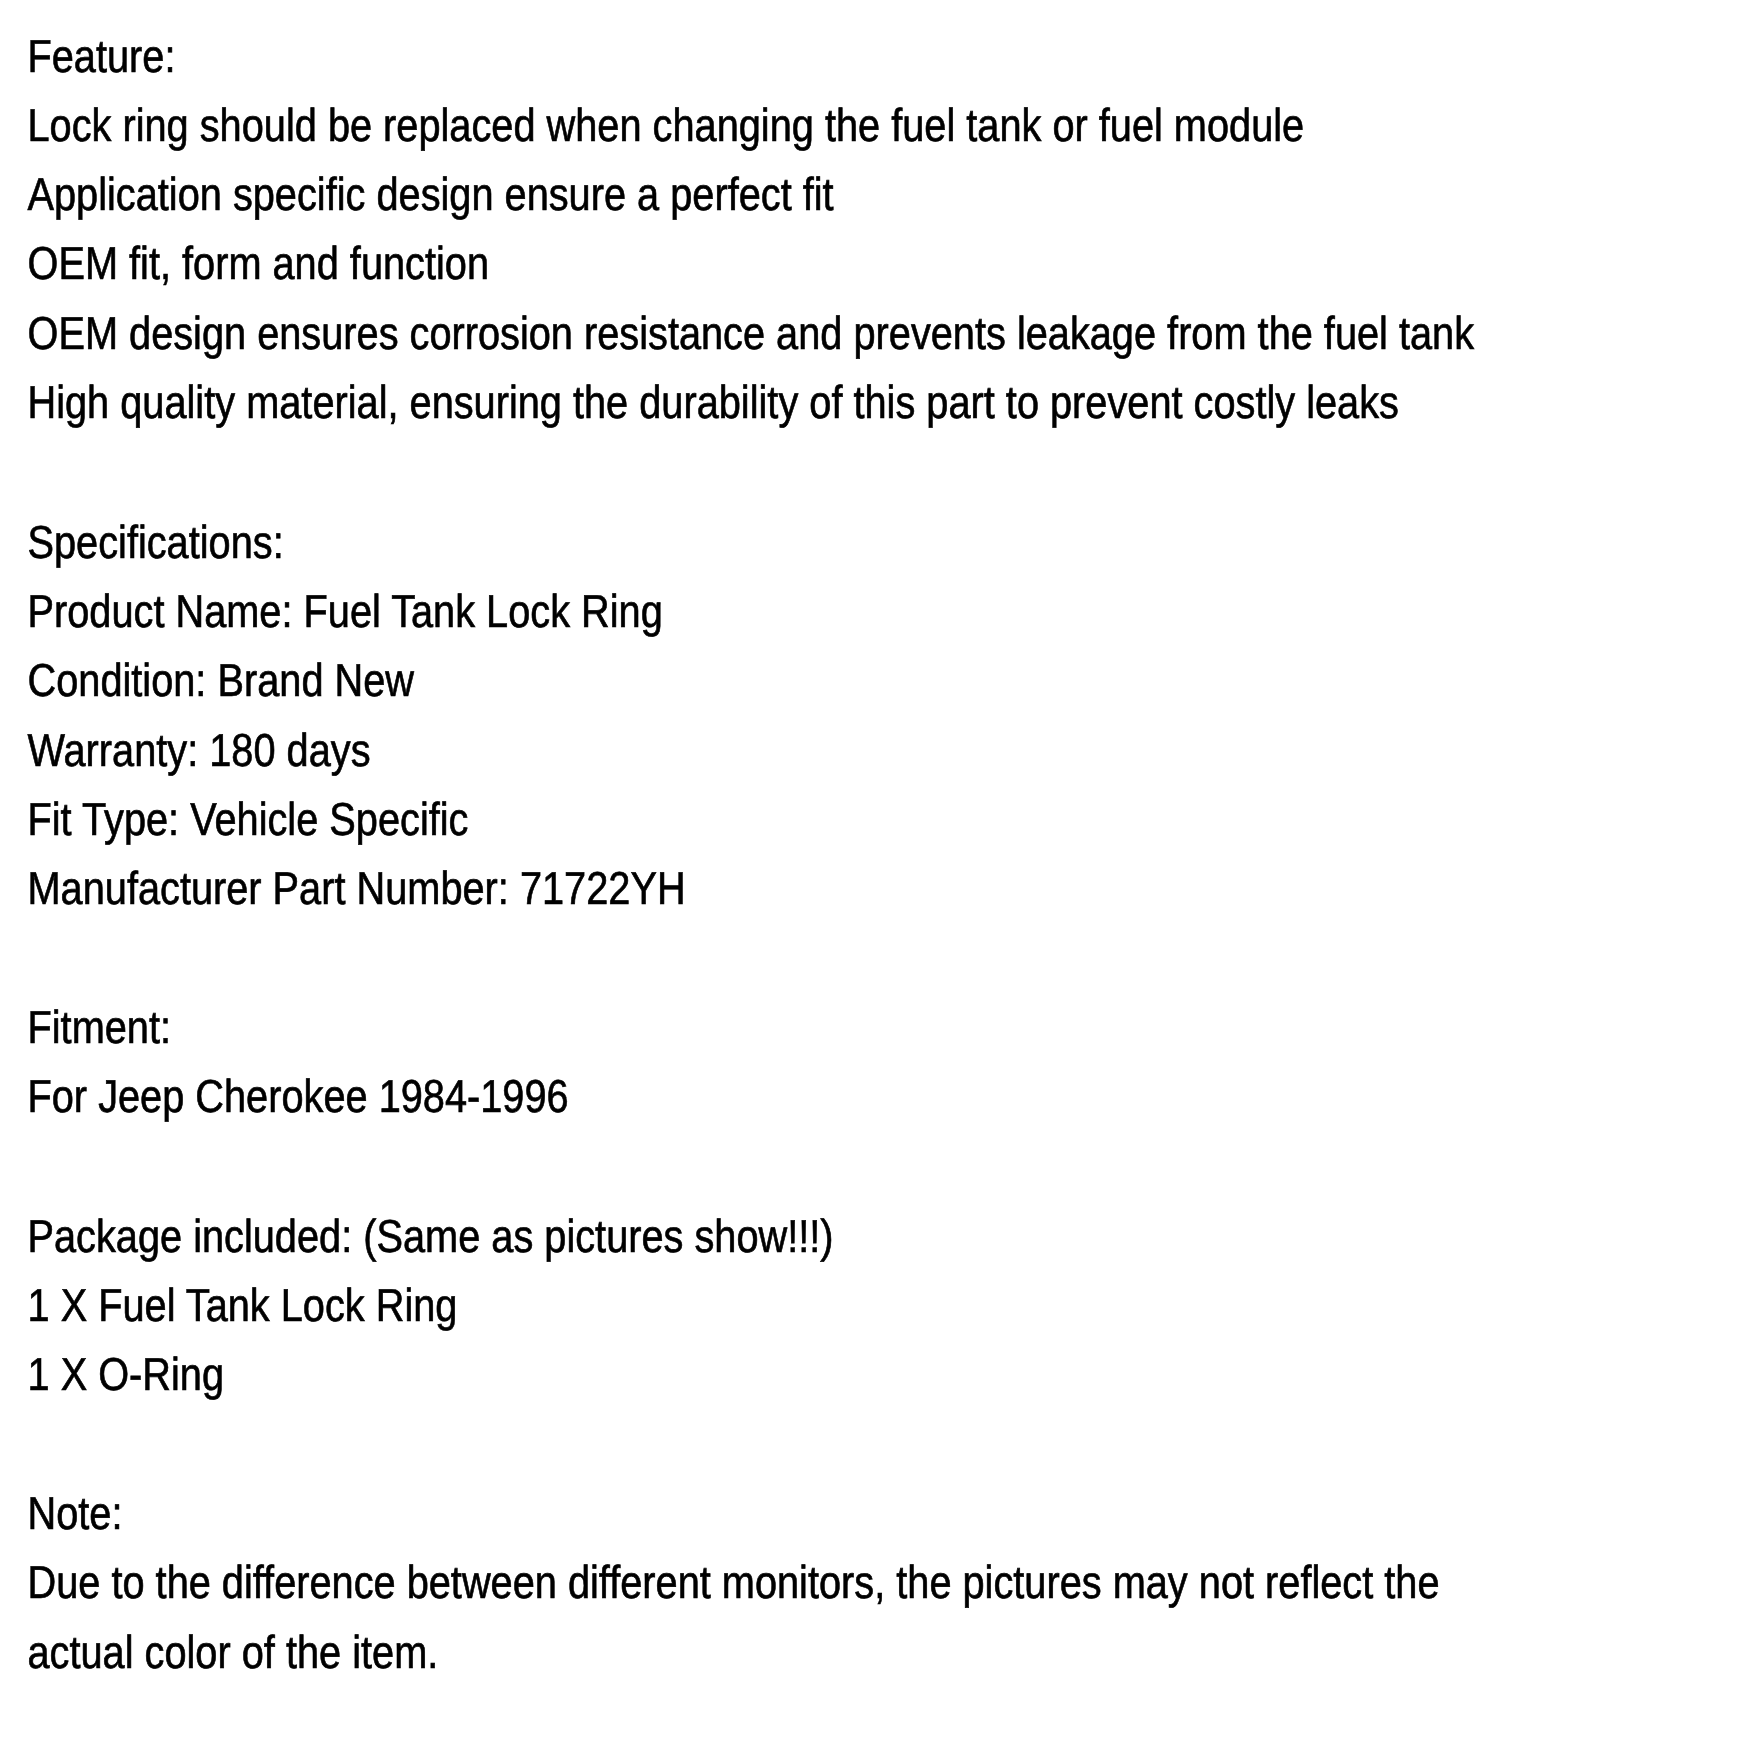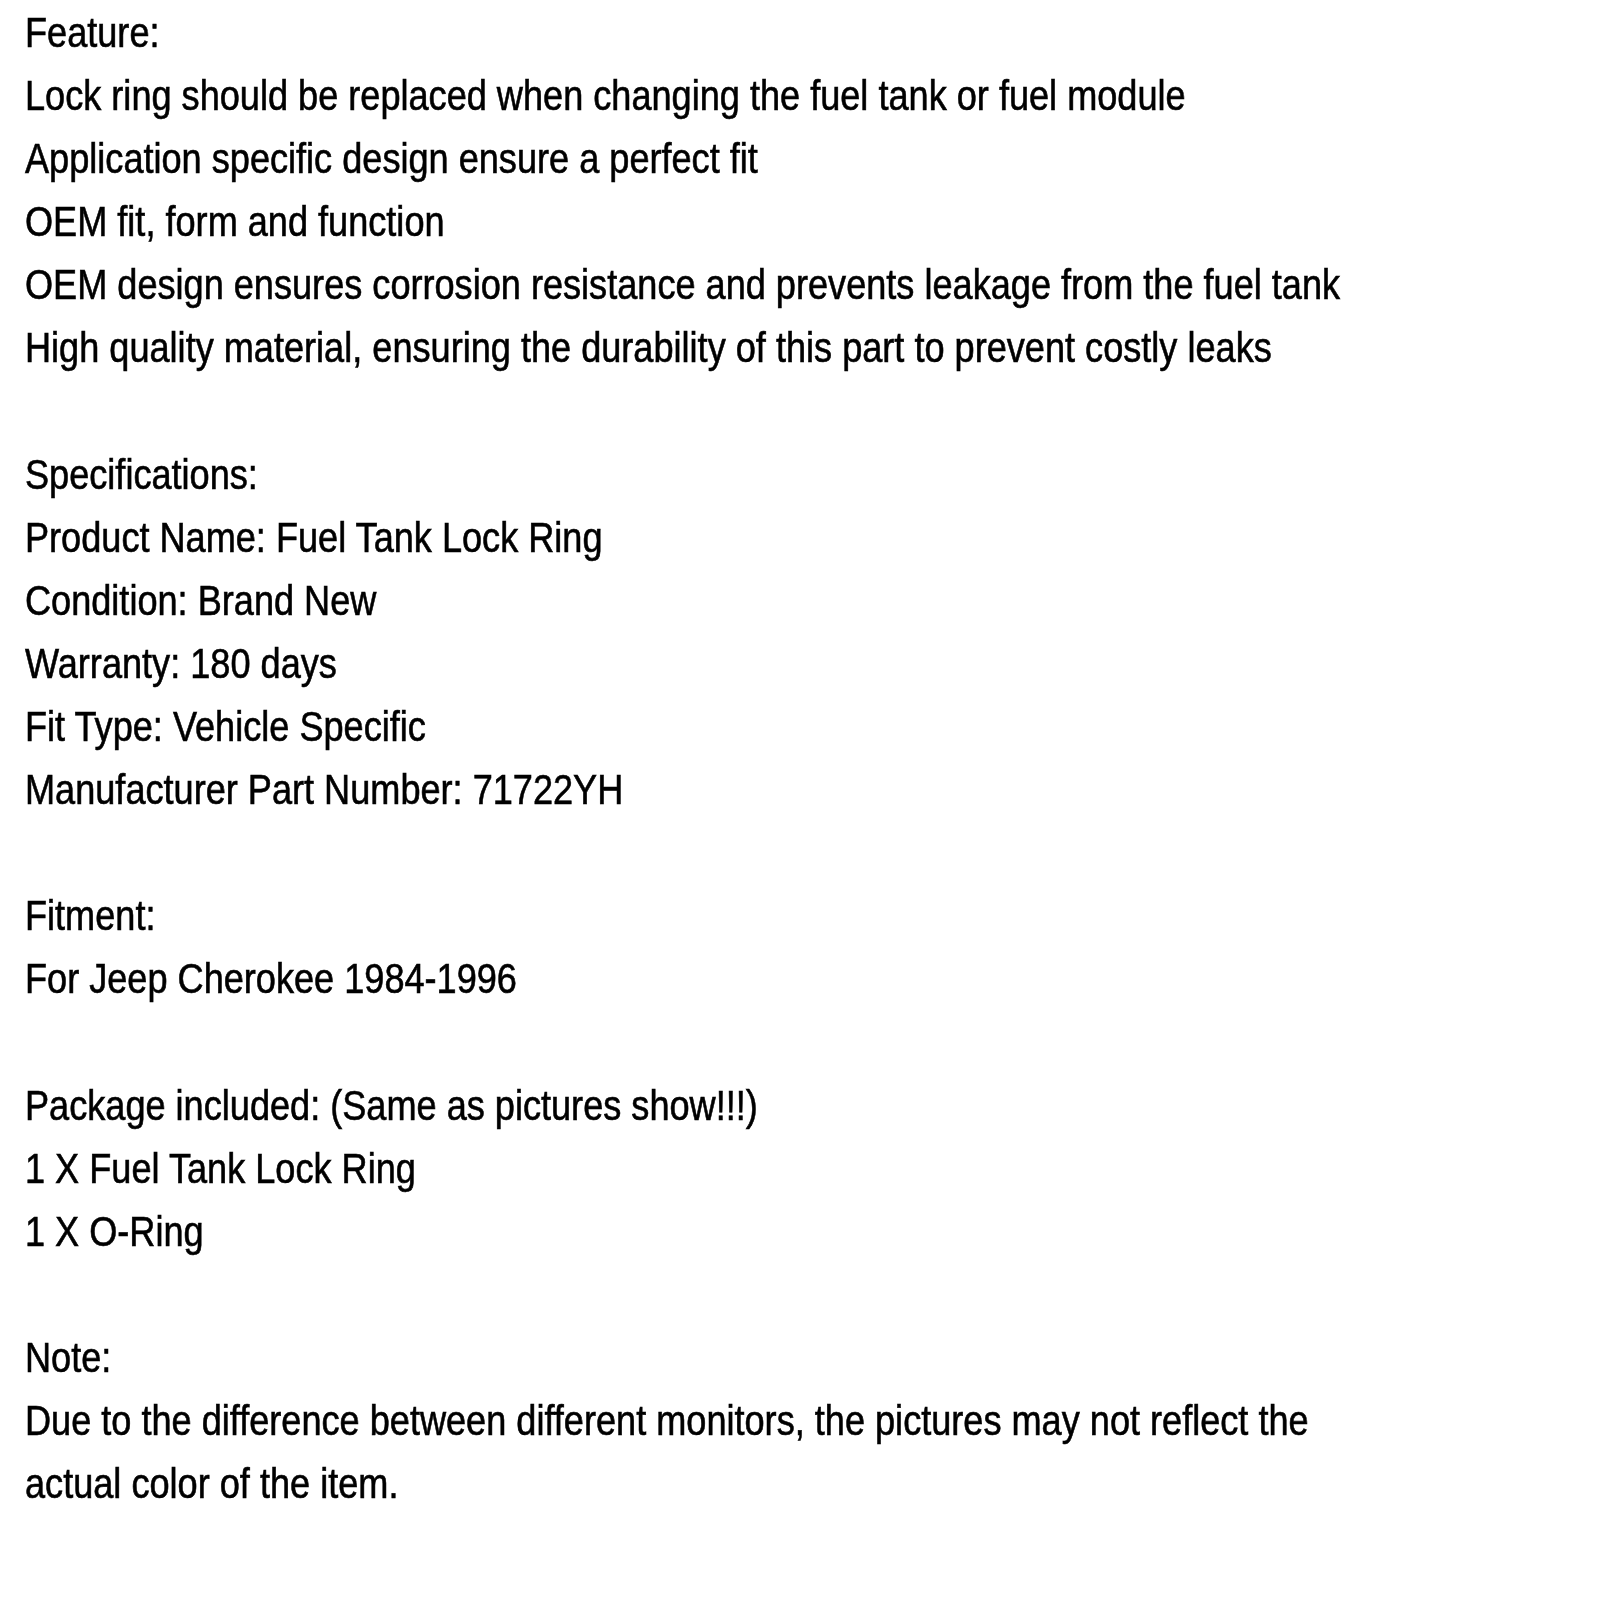"Feature:" .doc-wrapper { top: 1px -> 19px }
